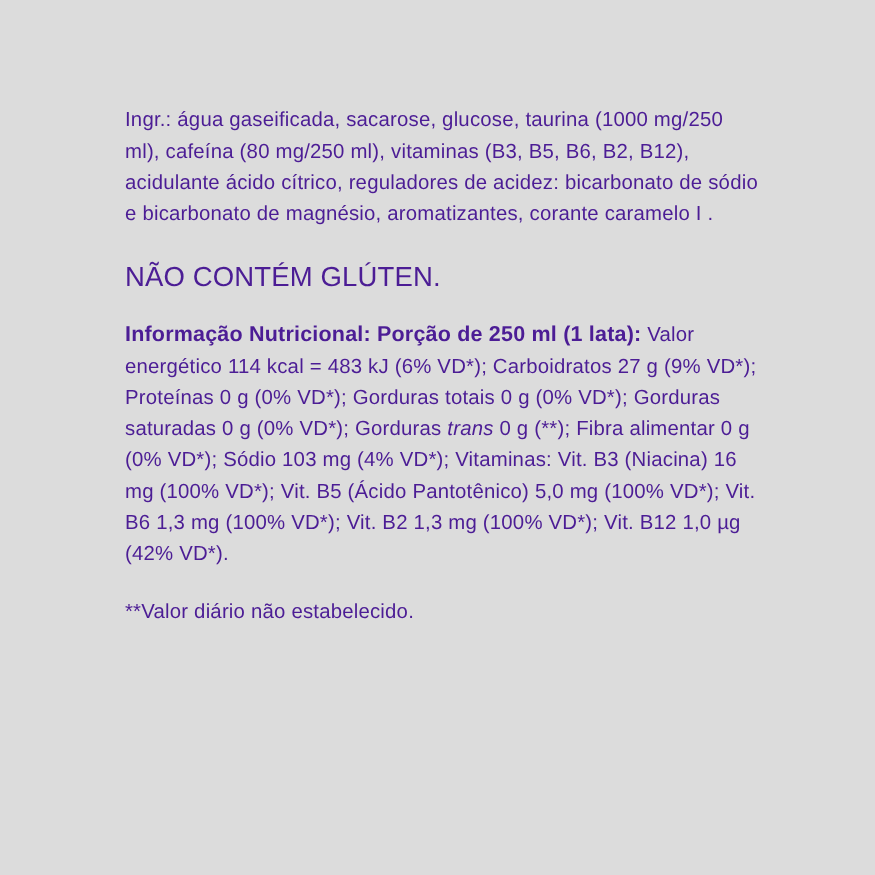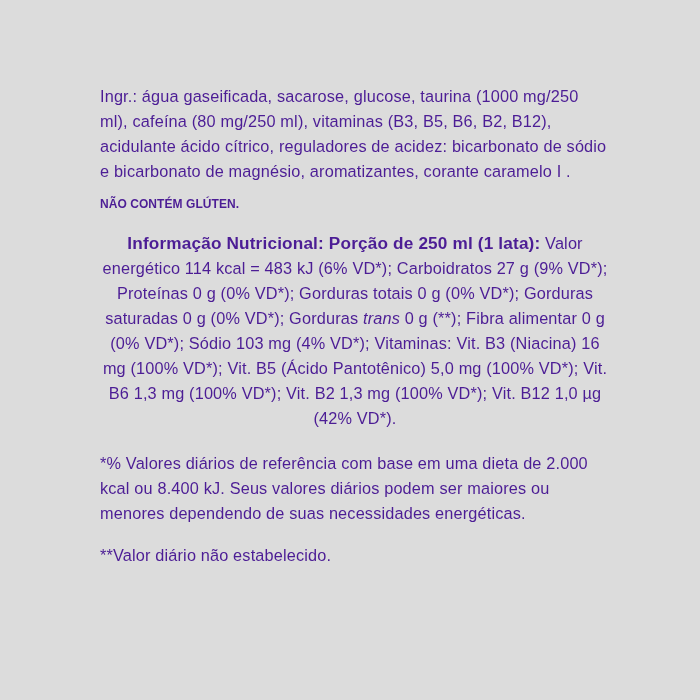"NÃO CONTÉM GLÚTEN." .gluten { font-size: 12px -> 22px; font-weight: bold -> normal }
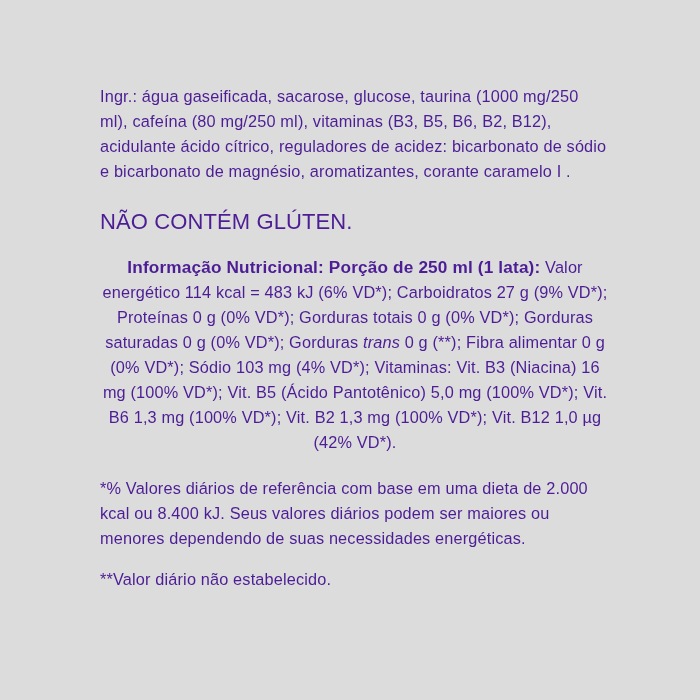"Informação Nutricional: Porção de 250" .nutrition { text-align: center -> none }
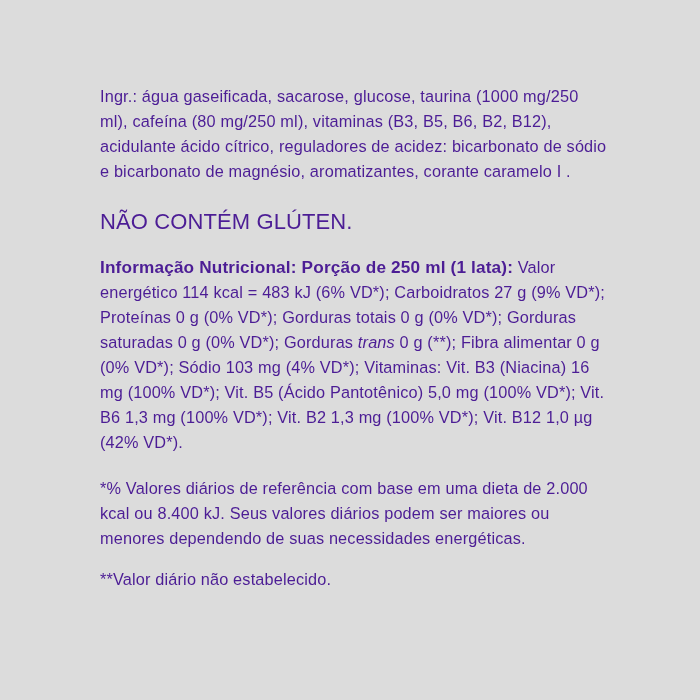"*% Valores diários de referência" p.block { html: <p>*% Valores diários de referência com base em uma dieta de 2.000 kcal ou 8.400 kJ. Seus valores diários podem ser maiores ou menores dependendo de suas necessidades energéticas.</p> -> none }
